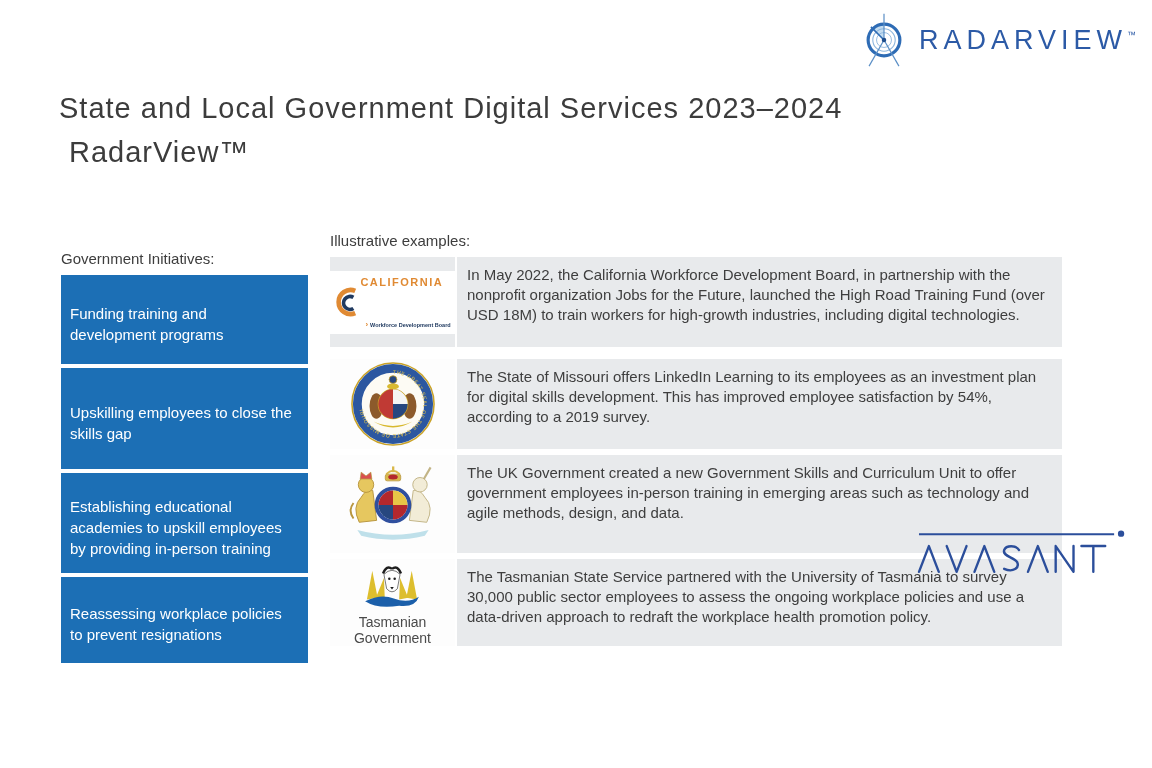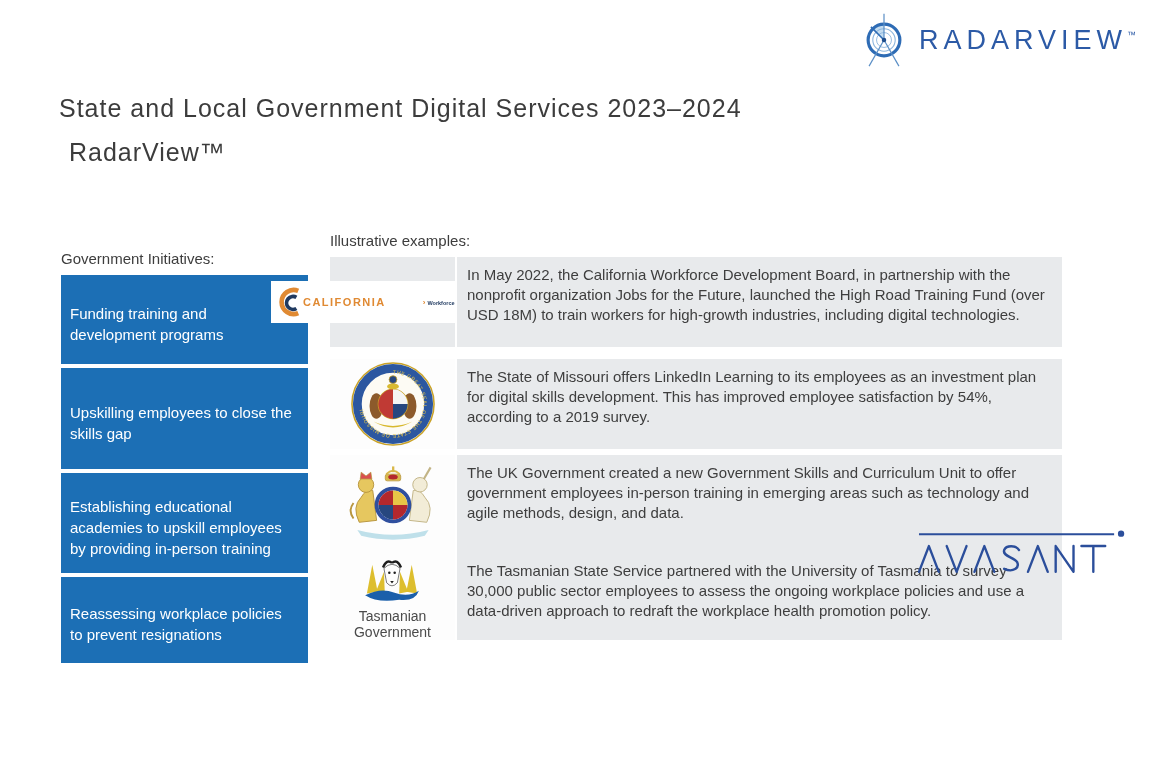"State and Local Government Digital" .title { font-size: 25px -> 29px }
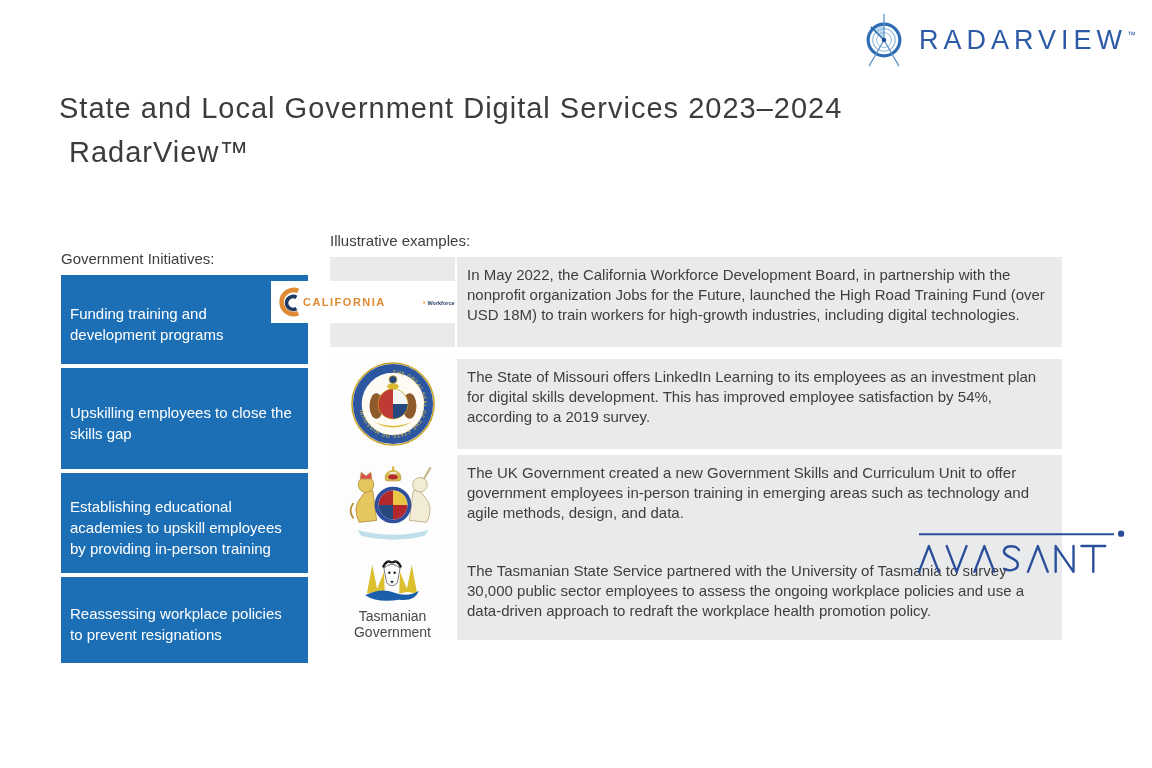"CALIFORNIA" .ca-text { flex-direction: row -> column }
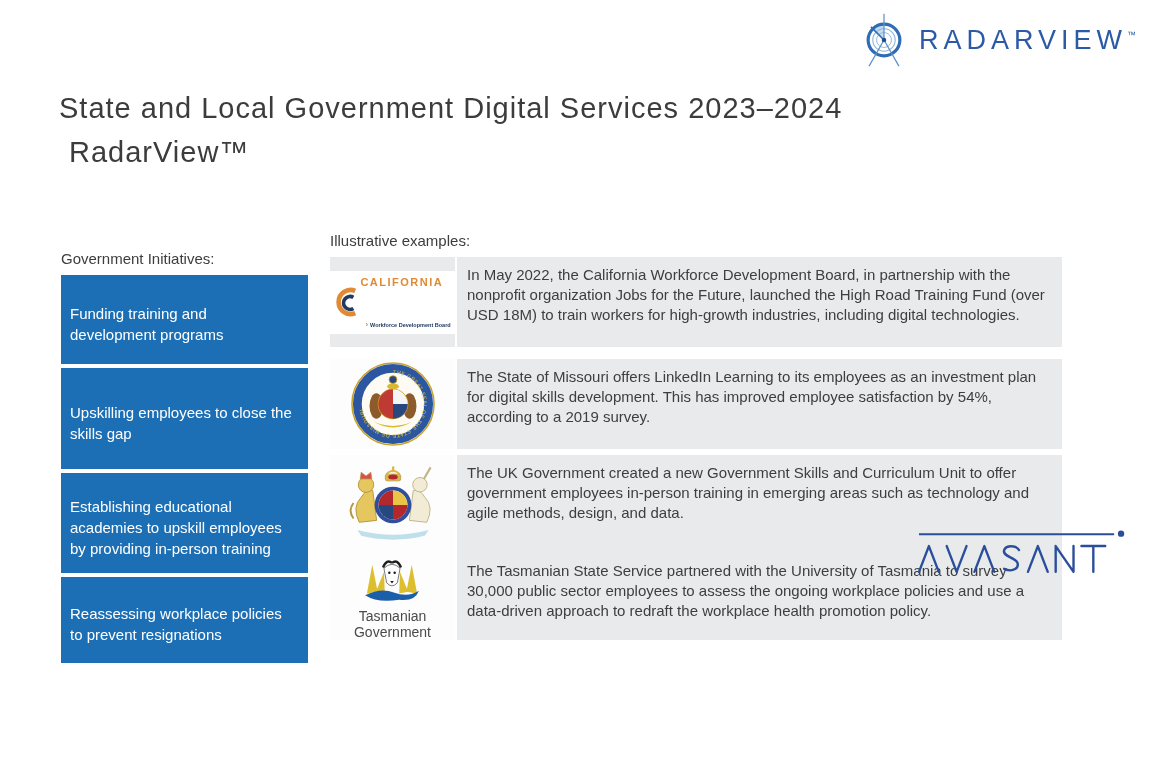"The UK Government created a" .r3 { margin-bottom: none -> 6px }
